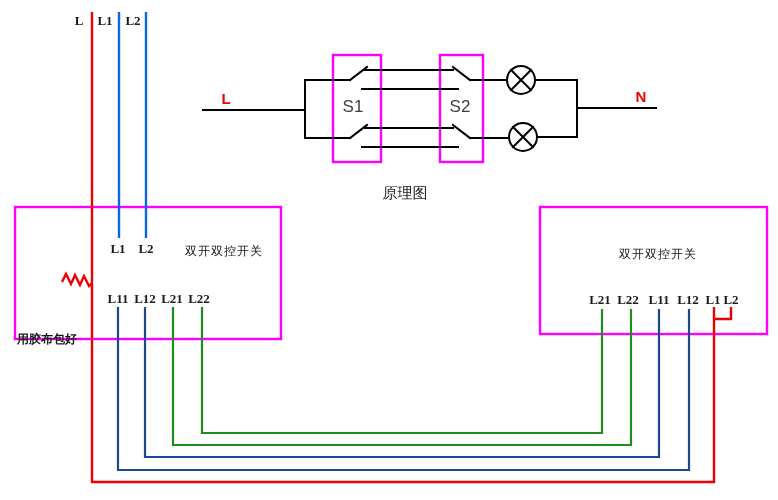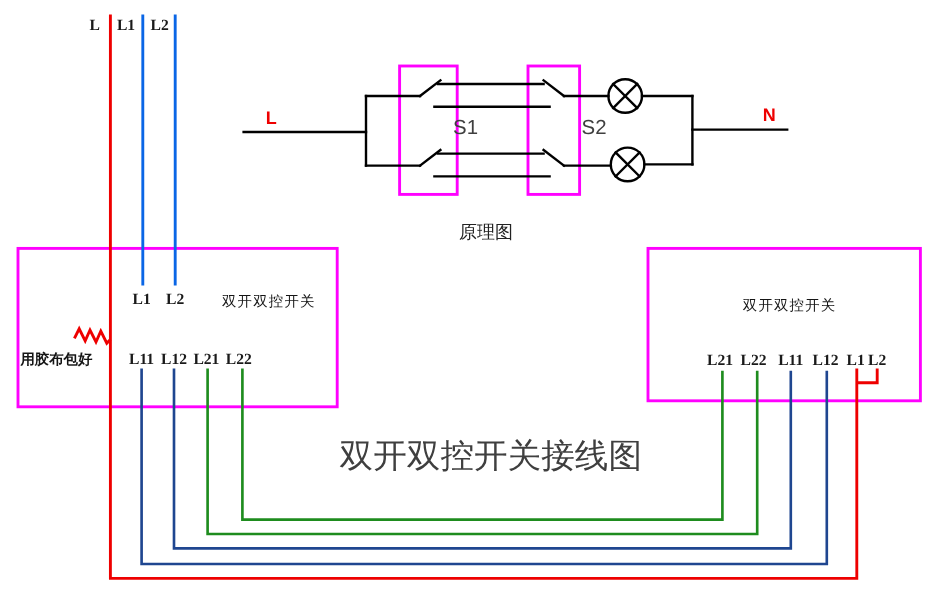"S1" .s-lbl { margin-left: 35px -> none }
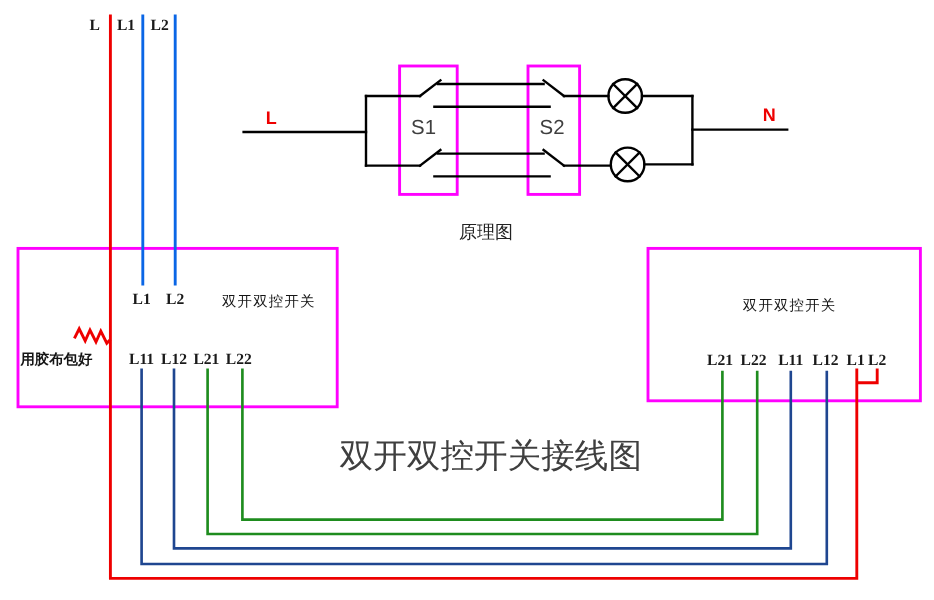"原理图" .cn { font-family: Liberation Sans, sans-serif -> Liberation Serif, serif }
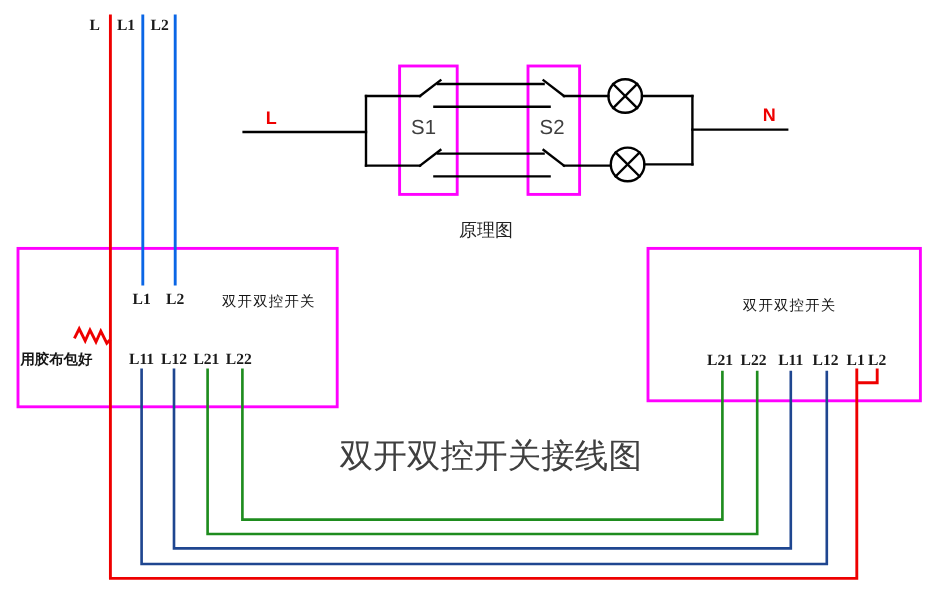"用胶布包好" .note { margin-top: none -> 40px }
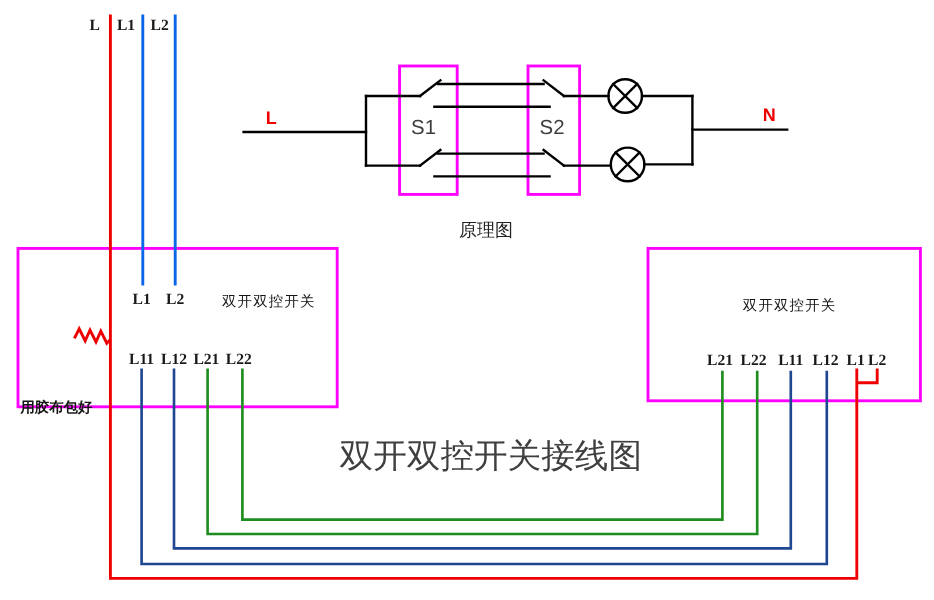"双开双控开关接线图" span.main-title { html: <span>双开双控开关接线图</span> -> none }
